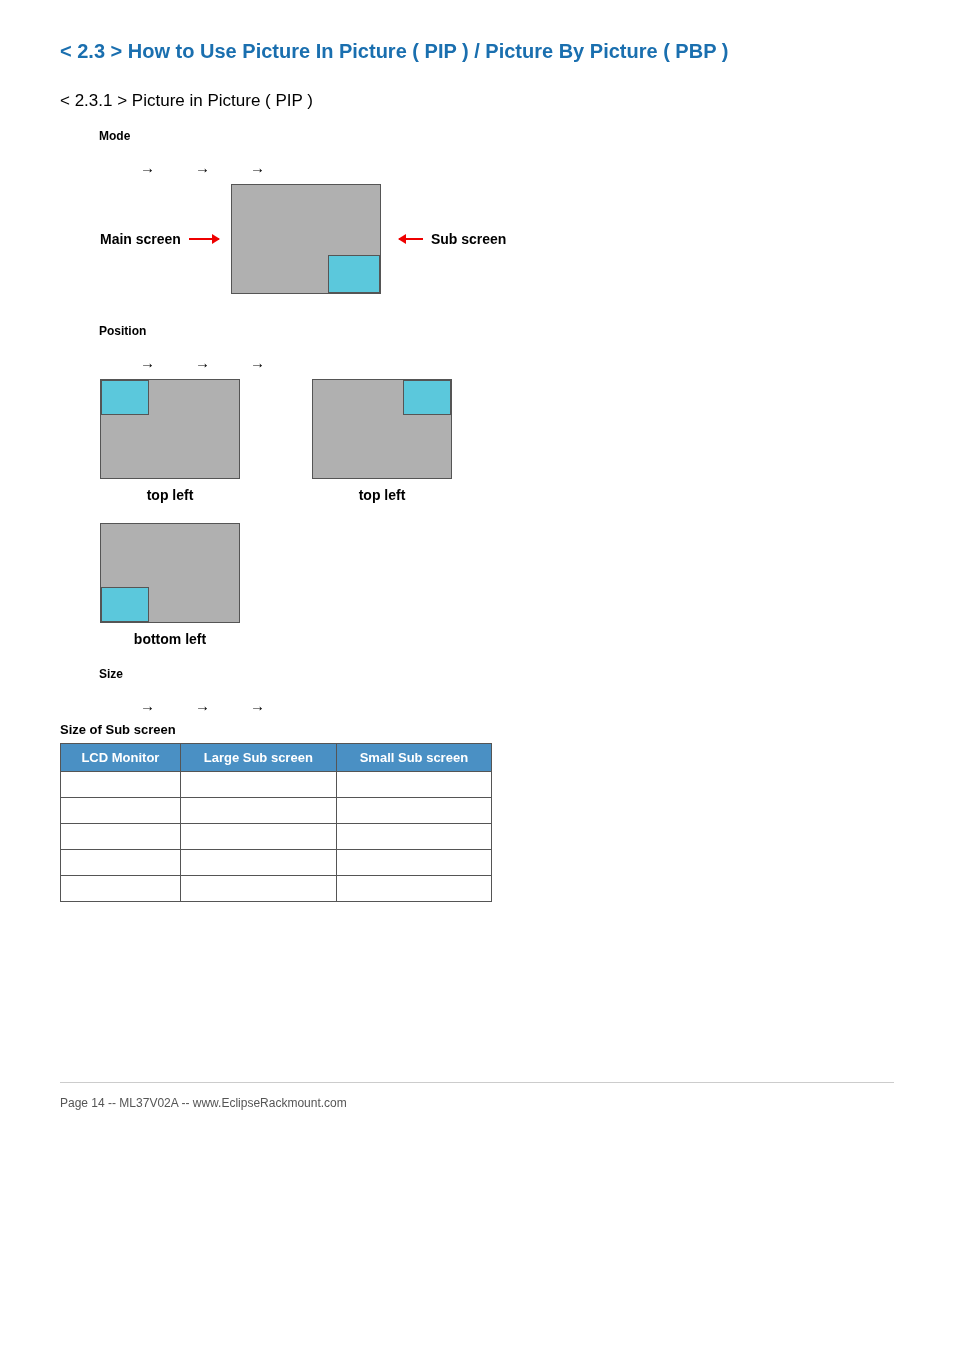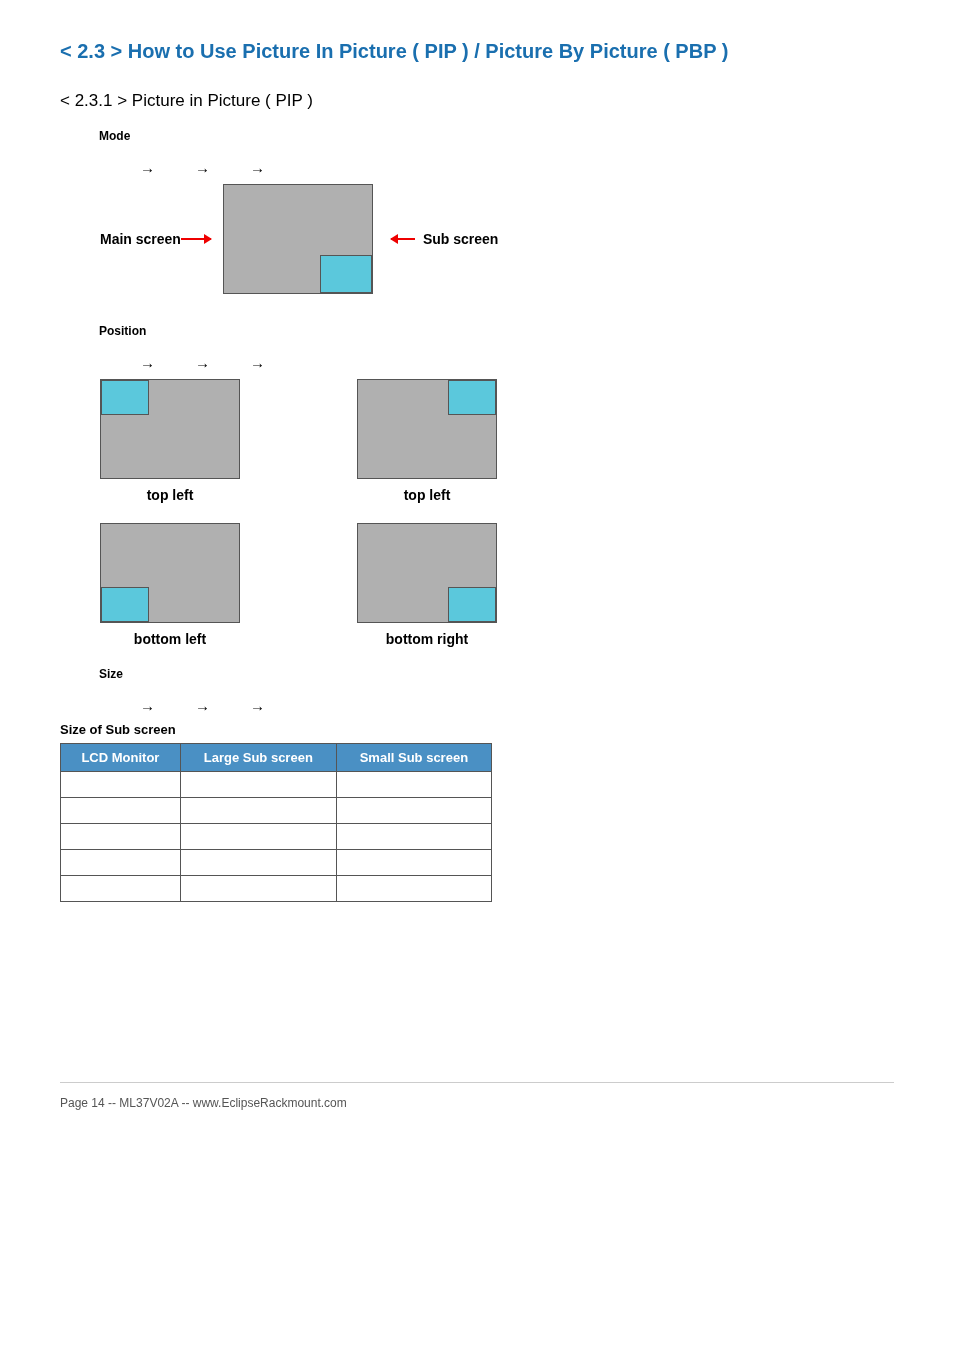"Main screen" .main-screen-label { gap: none -> 8px }
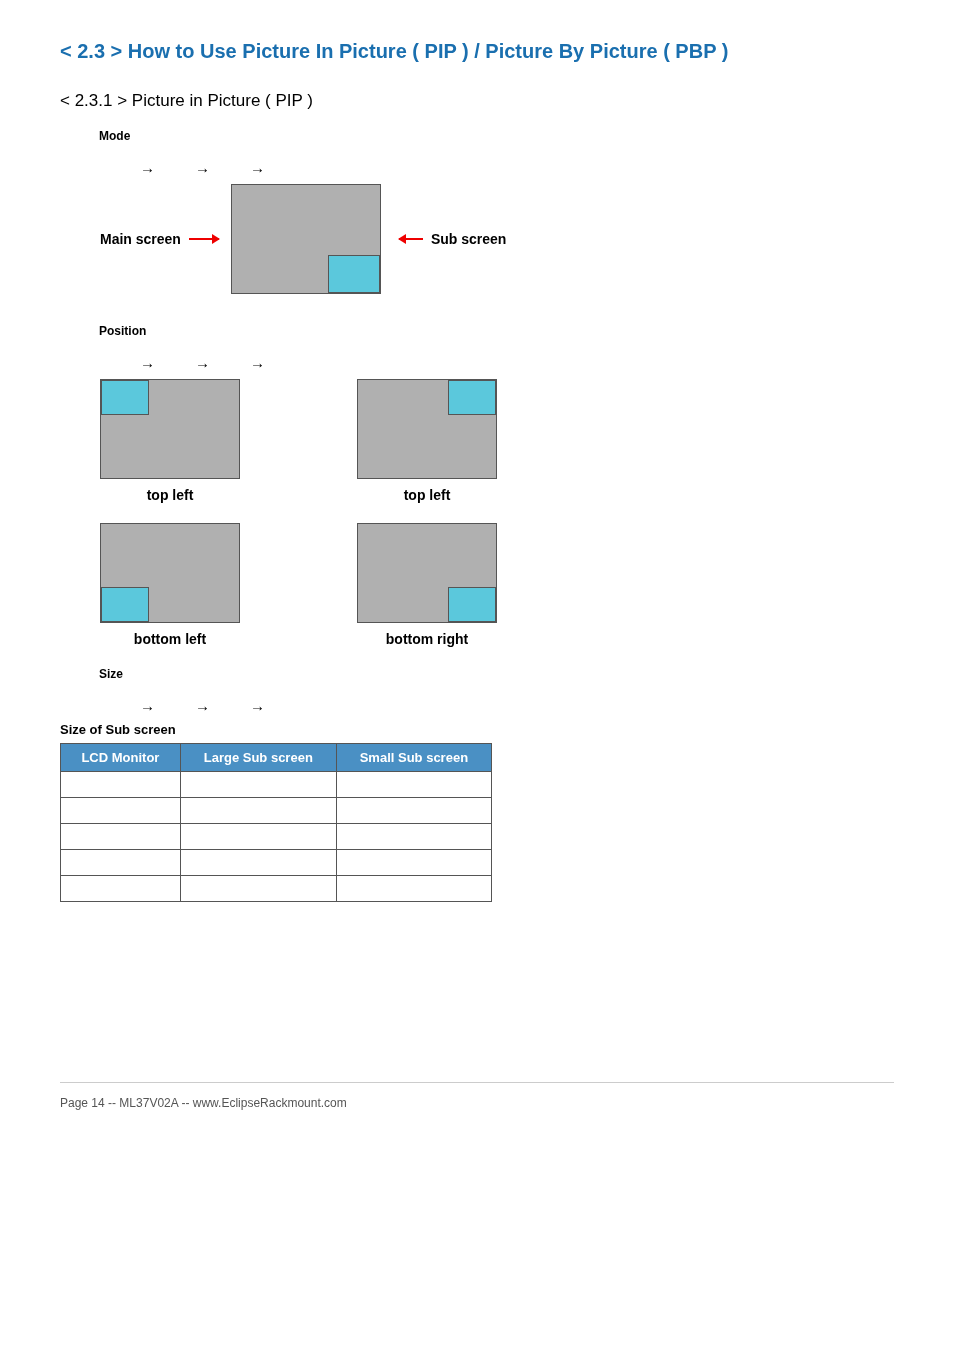"top left" .position-diagrams-row { gap: 117px -> 72px }
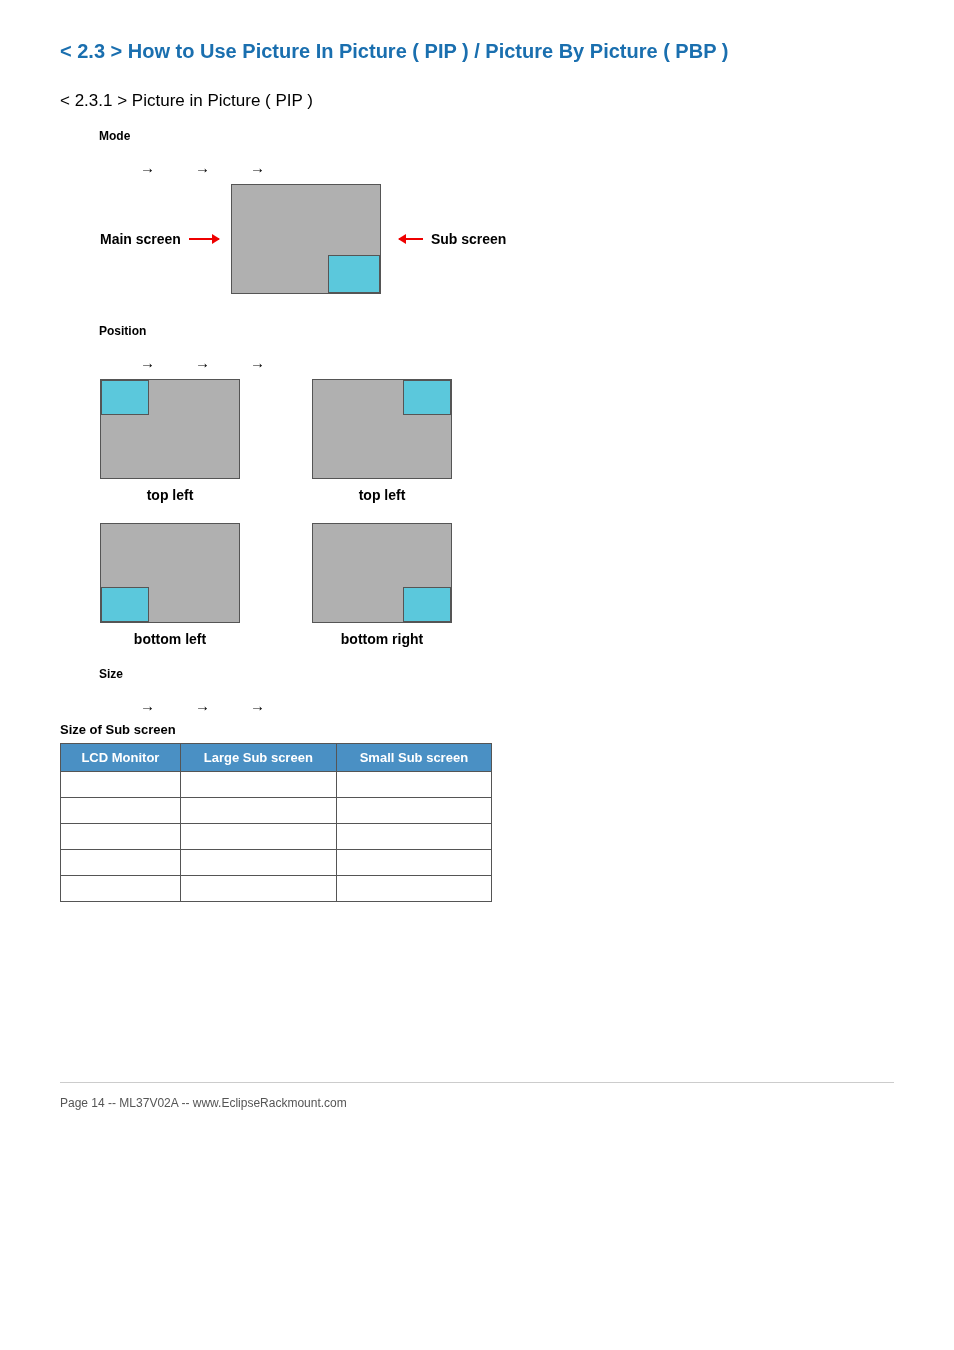"bottom right" div.position-item { html: <div> <div> <div></div> </div> <span>bottom right</span> </div> -> none }
